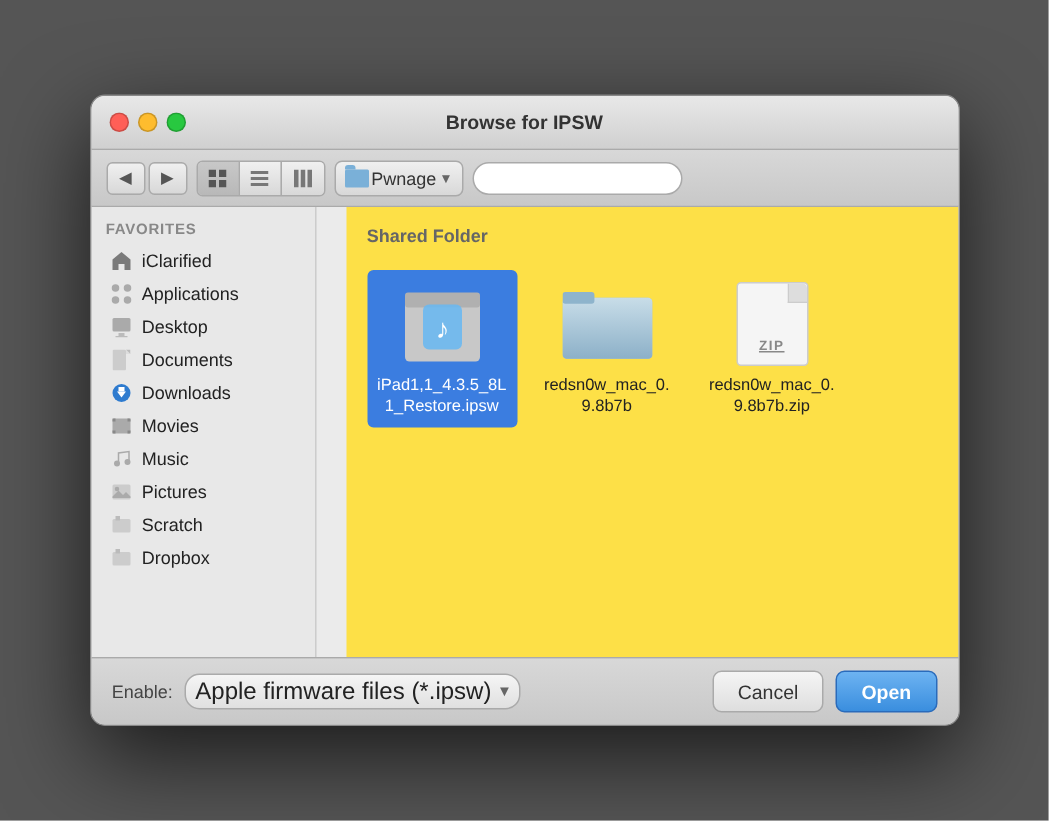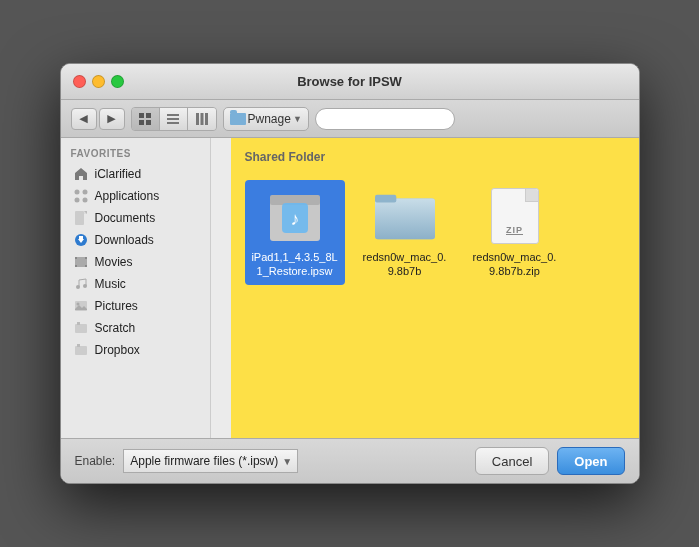"Desktop" div.sidebar-item { html: none -> <div> <div> <svg> <rect></rect> <rect></rect> <rect></rect> </svg> </div> <span>Desktop</span> </div> }
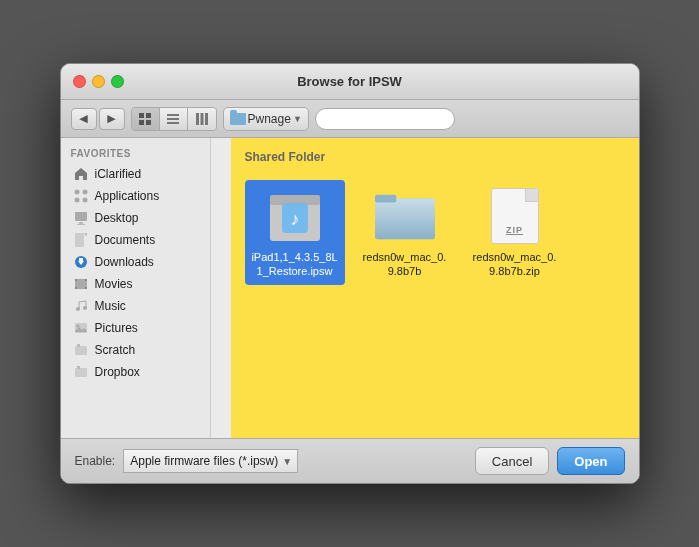"Apple firmware files (*.ipsw)" .enable-select { border-radius: 0 -> 10px; font-size: 12px -> 16px }
